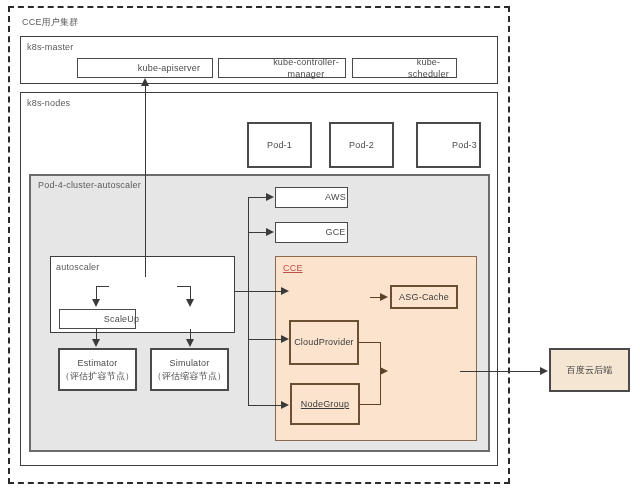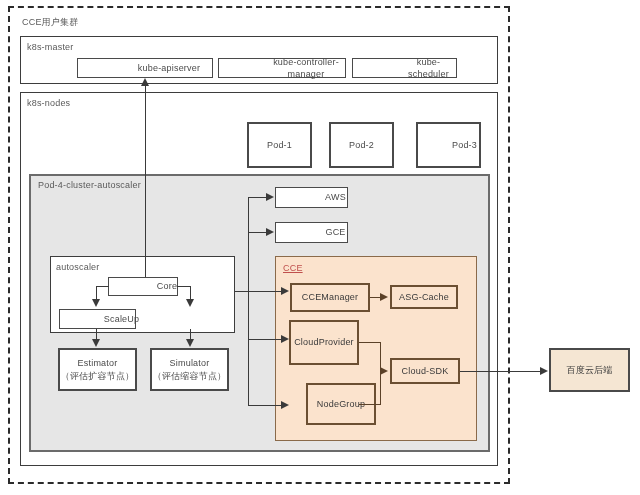"Core" div.abs { html: <div> <span>Core</span> </div> -> none }
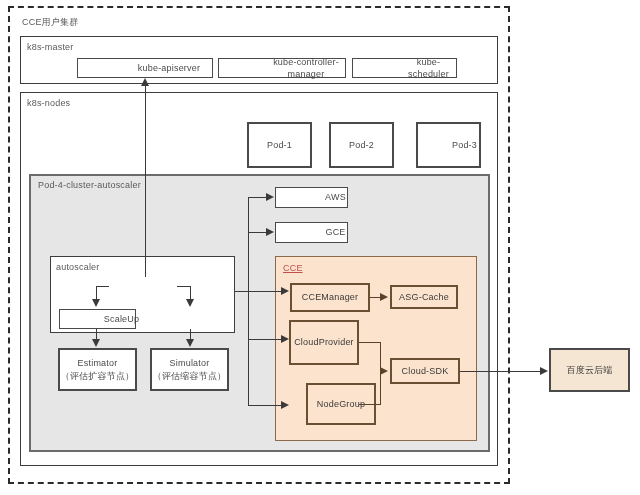"CCEManager" div.abs { html: <div> <span>CCEManager</span> </div> -> none }
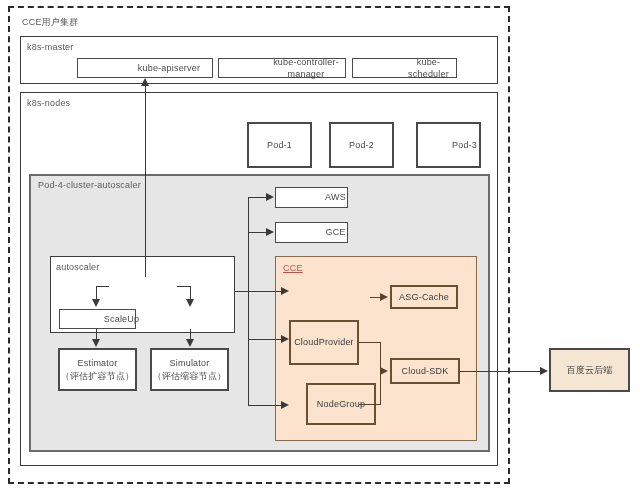"Cloud-SDK" div.abs { html: <div> <span>Cloud-SDK</span> </div> -> none }
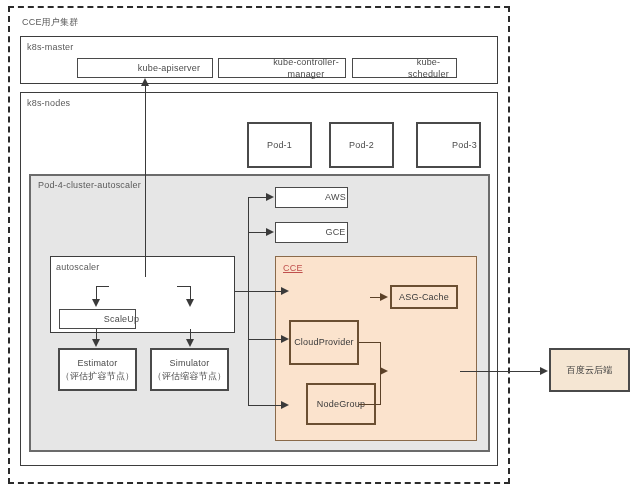"NodeGroup" div.abs { left: 306px -> 290px; text-decoration: none -> underline }
